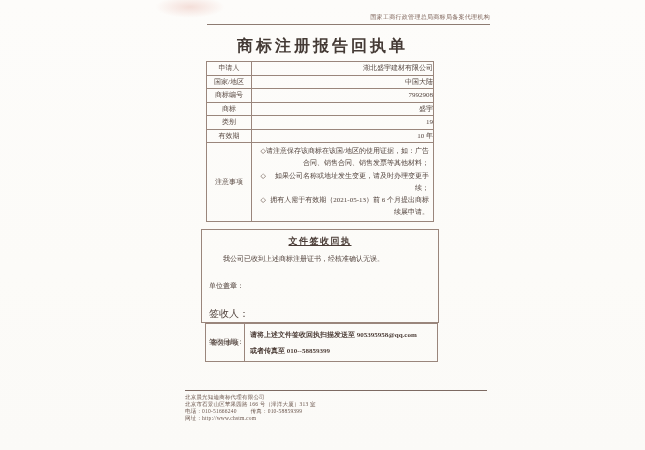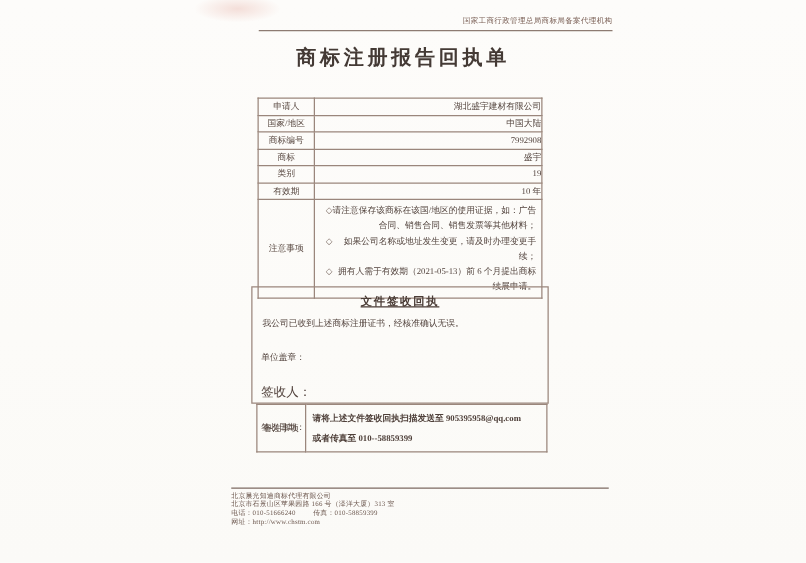"申请人" .info-table { top: 78px -> 61px }
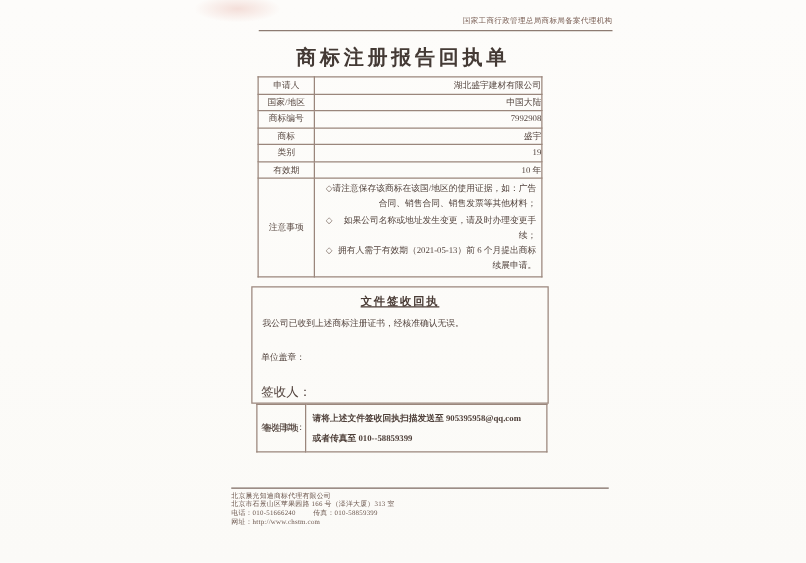"我公司已收到上述商标注册证书，经核准确认无误。" .receipt-statement { margin: 6px 0 0 8px -> 6px 0 0 21px }
